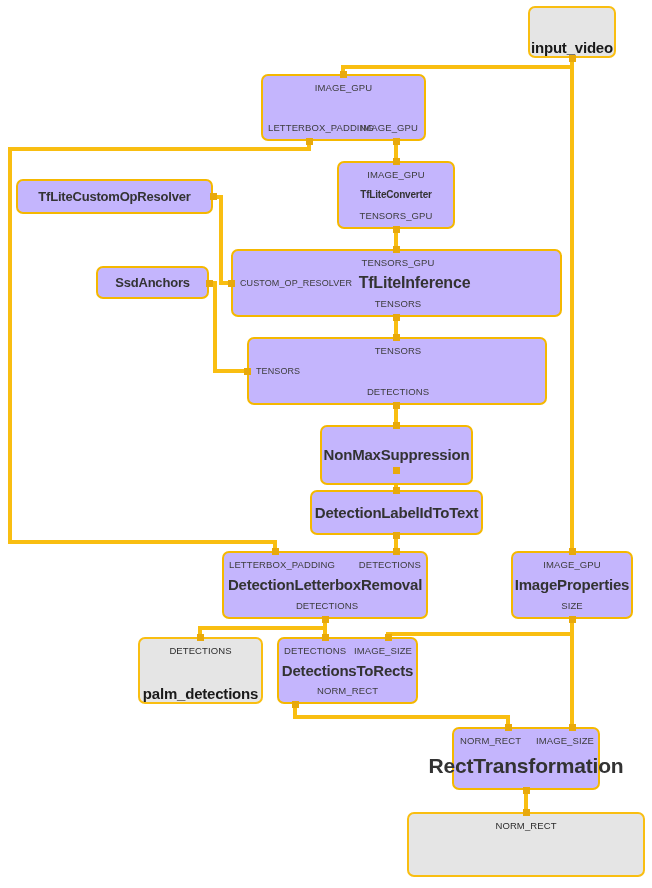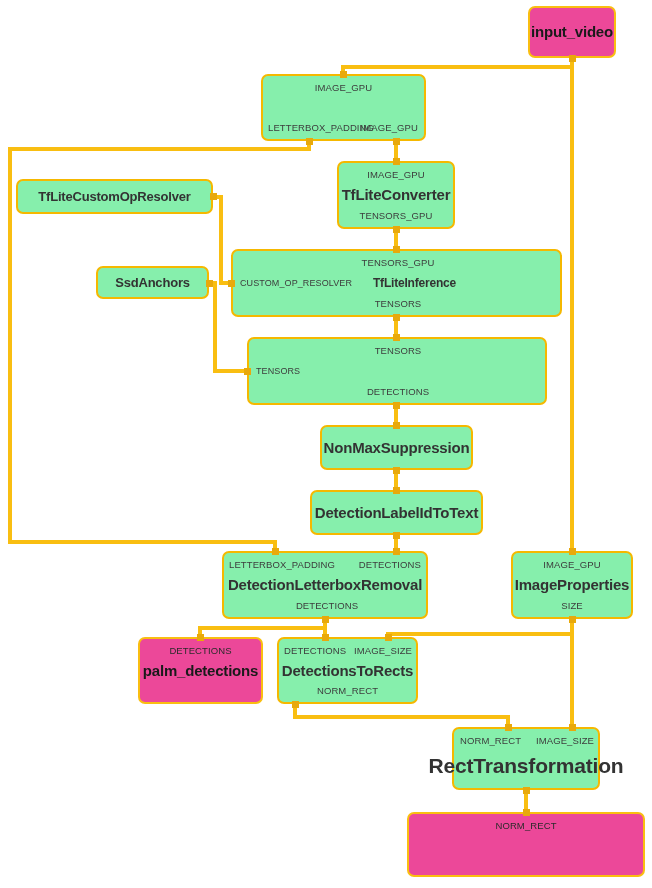"input_video" .node.filled { background: #ec4899 -> #e5e5e5; justify-content: none -> flex-end }
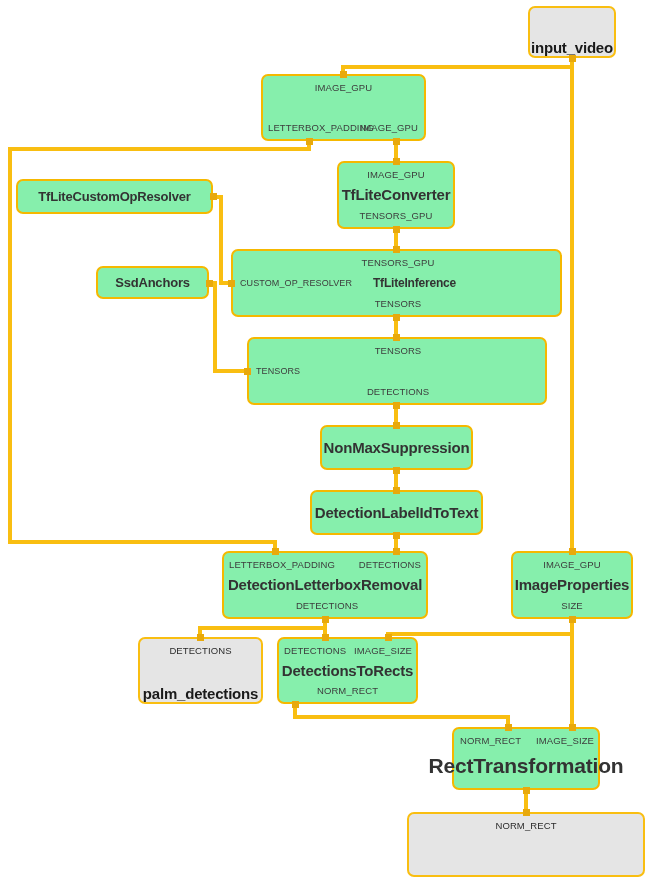"IMAGE_GPU" .node { background: #86efac -> #c4b5fd }
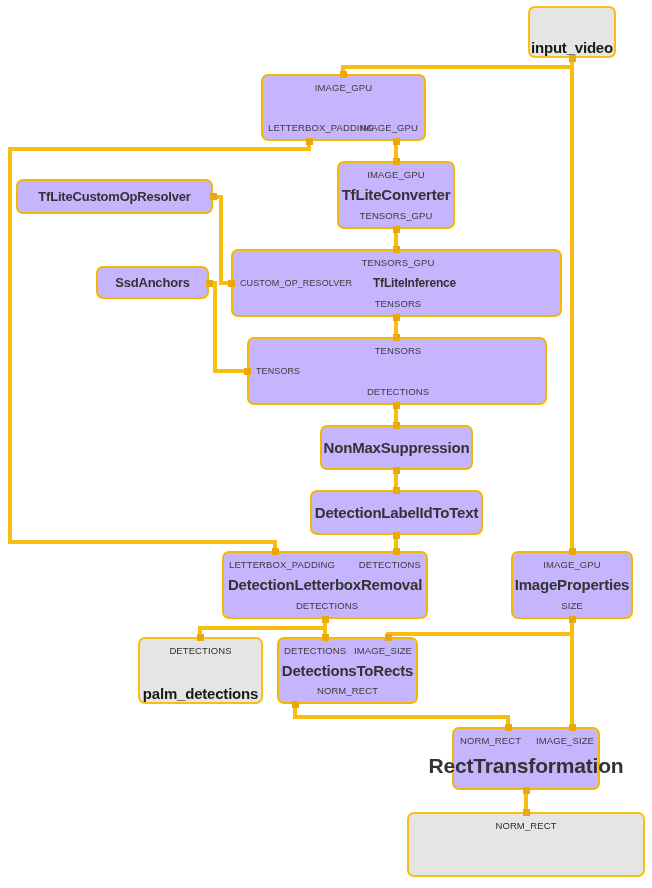"TfLiteConverter" div.ntitle { font-size: 15px -> 10px }
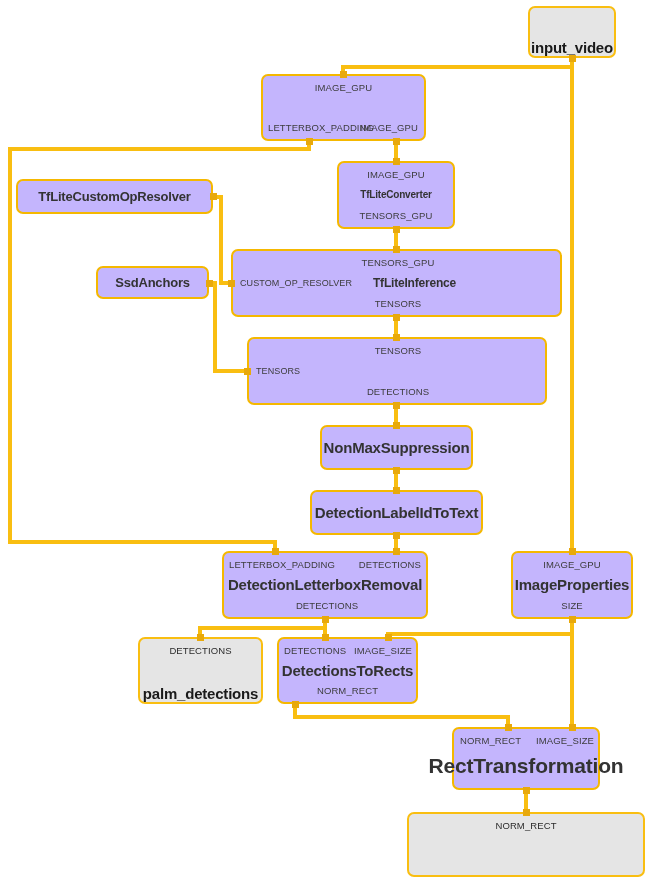"TfLiteInference" div.ntitle { font-size: 12px -> 16px }
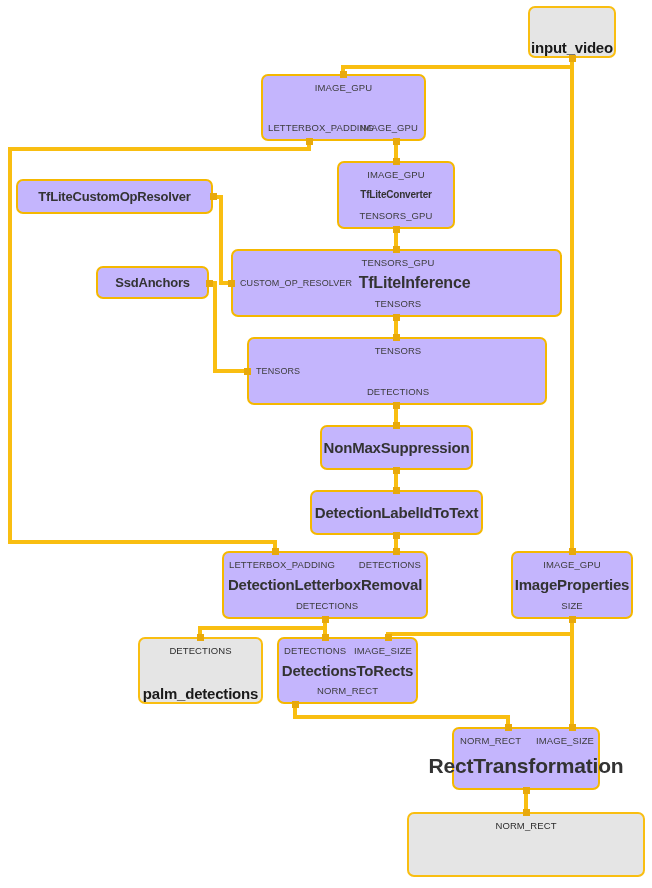"NonMaxSuppression" div.node { height: 45px -> 60px }
